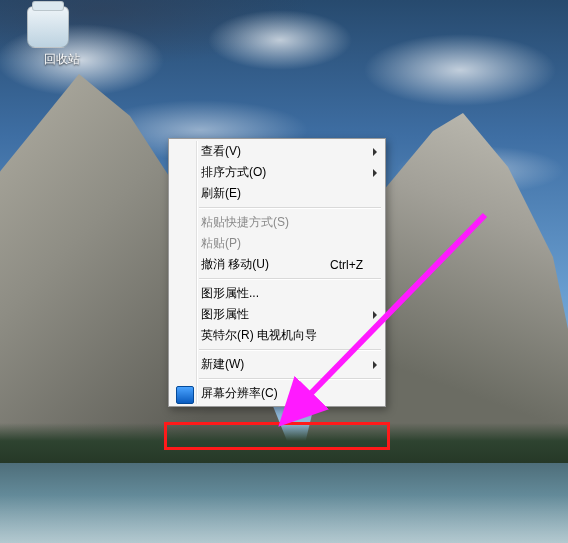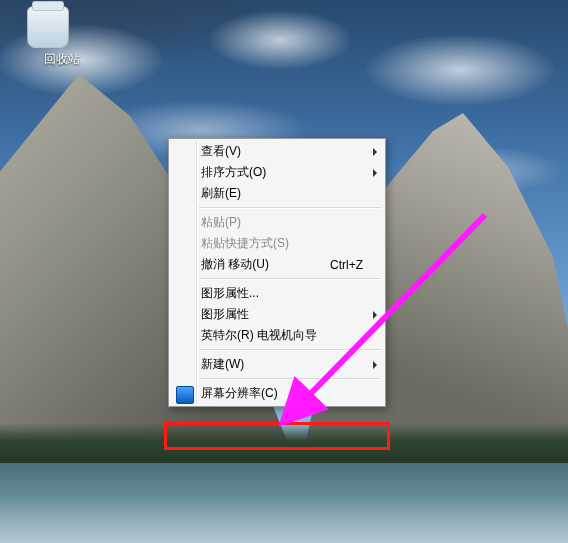"粘贴(P)" div.menu-item { order: before "粘贴快捷方式(S)" -> after "粘贴快捷方式(S)" }
